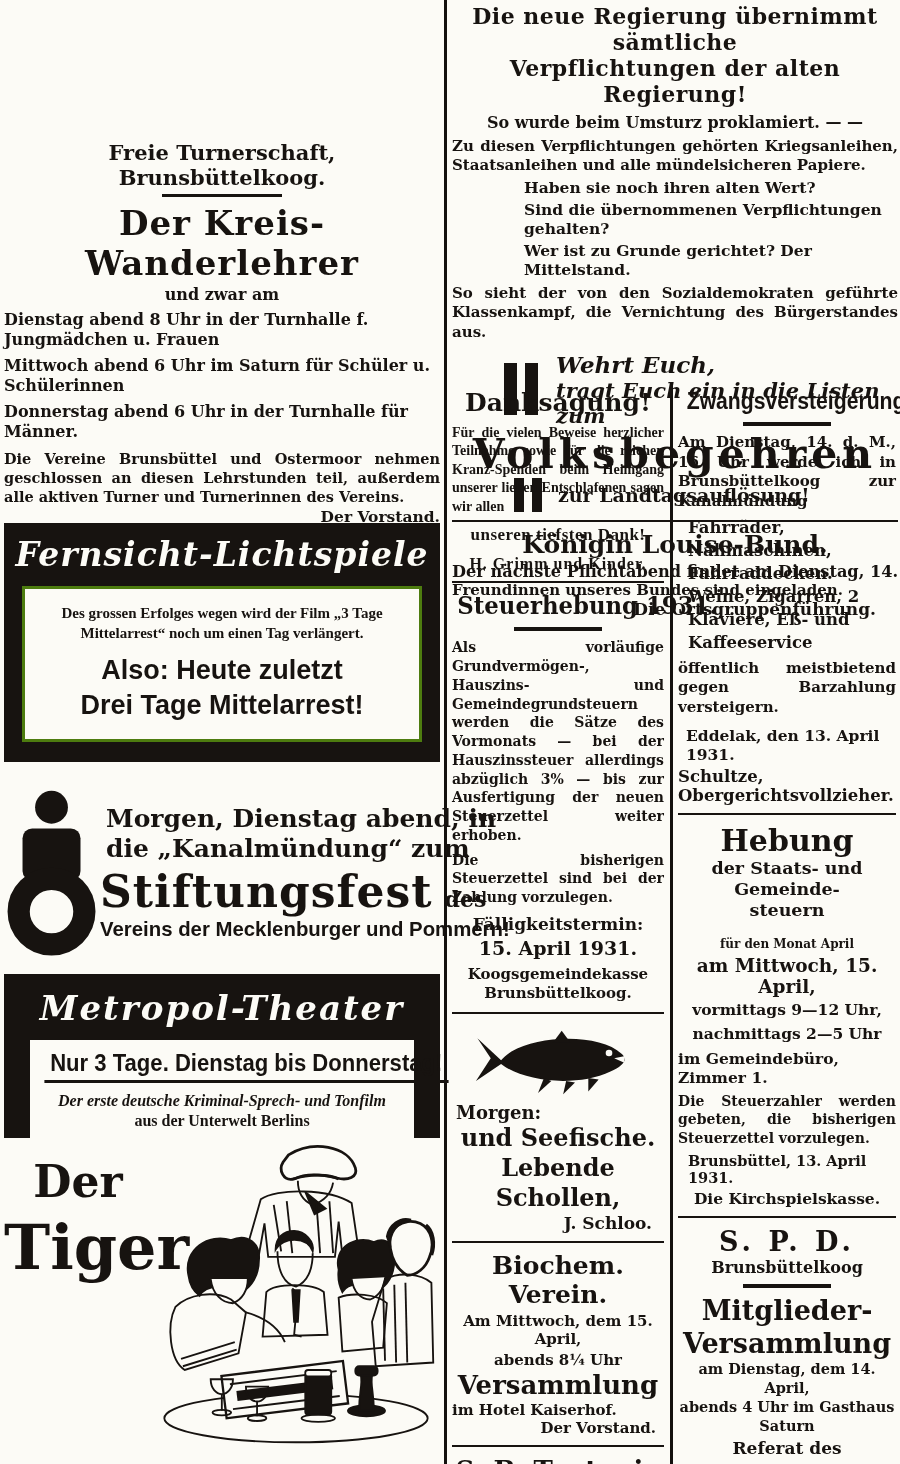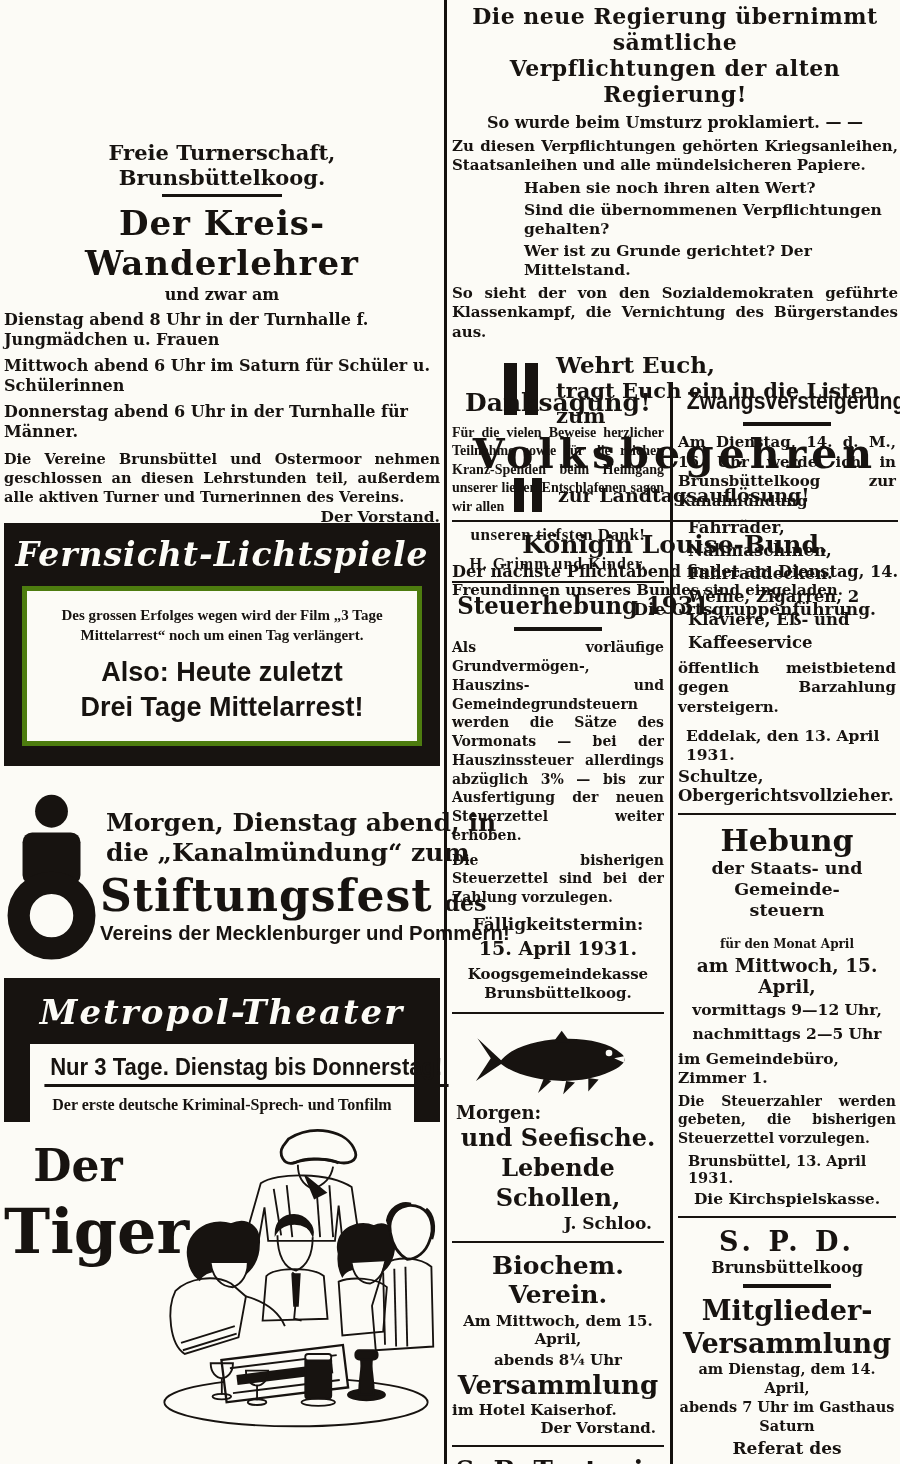"Wehrt Euch," .reg-appeal { font-style: none -> italic }
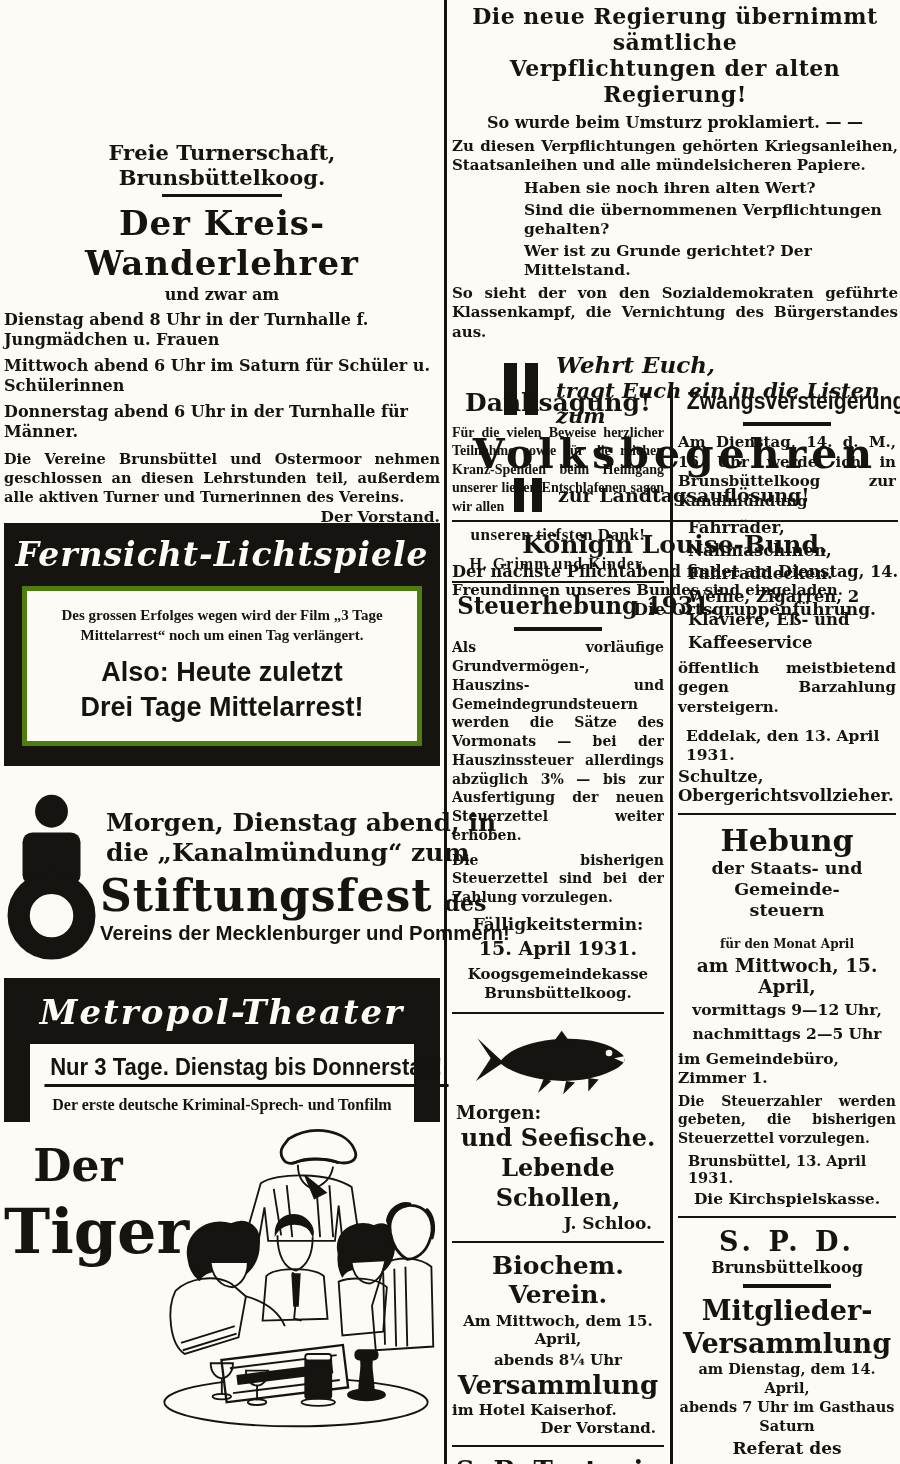"Des grossen Erfolges wegen wird" .licht-inner { border: 5px solid #4d7c0f -> 3px solid #4d7c0f }
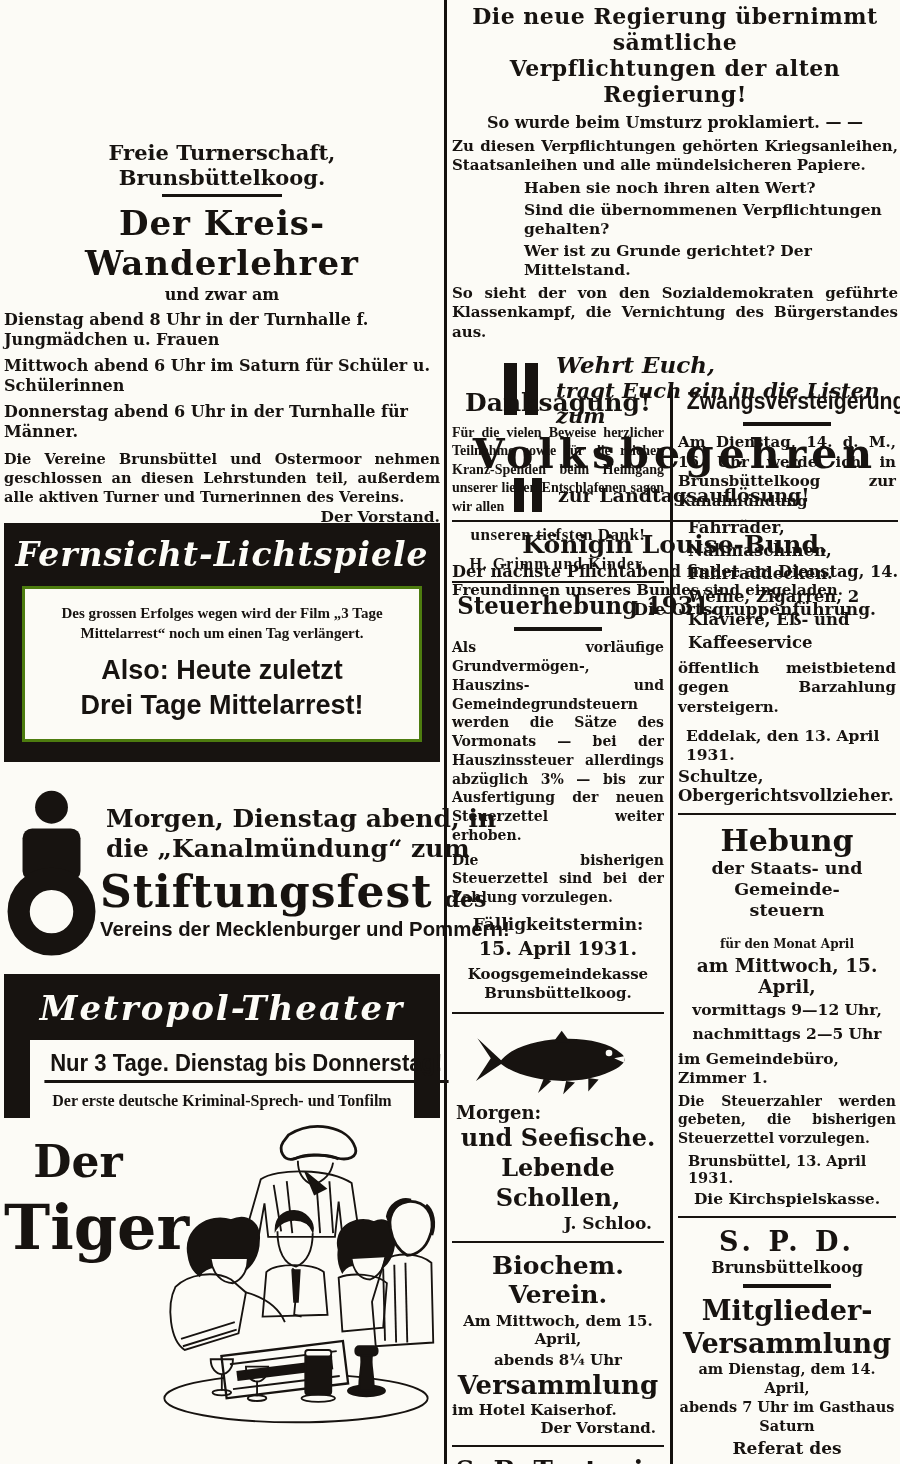"Der erste deutsche Kriminal-Sprech- und" .met-l2 { font-style: none -> italic }
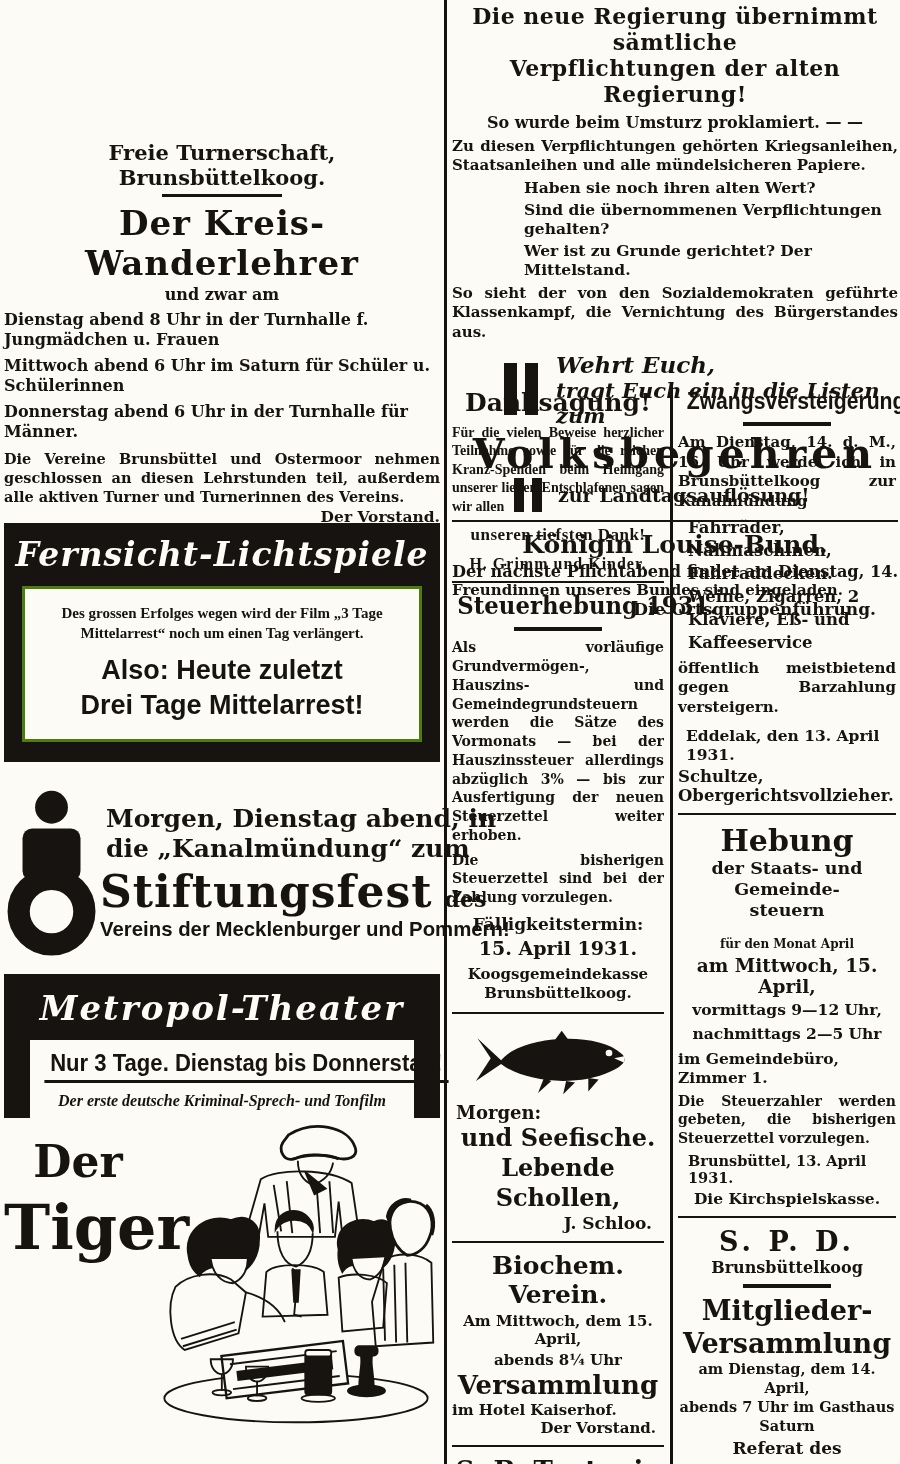"aus der Unterwelt Berlins" div.met-l3 { html: none -> <div>aus der Unterwelt Berlins</div> }
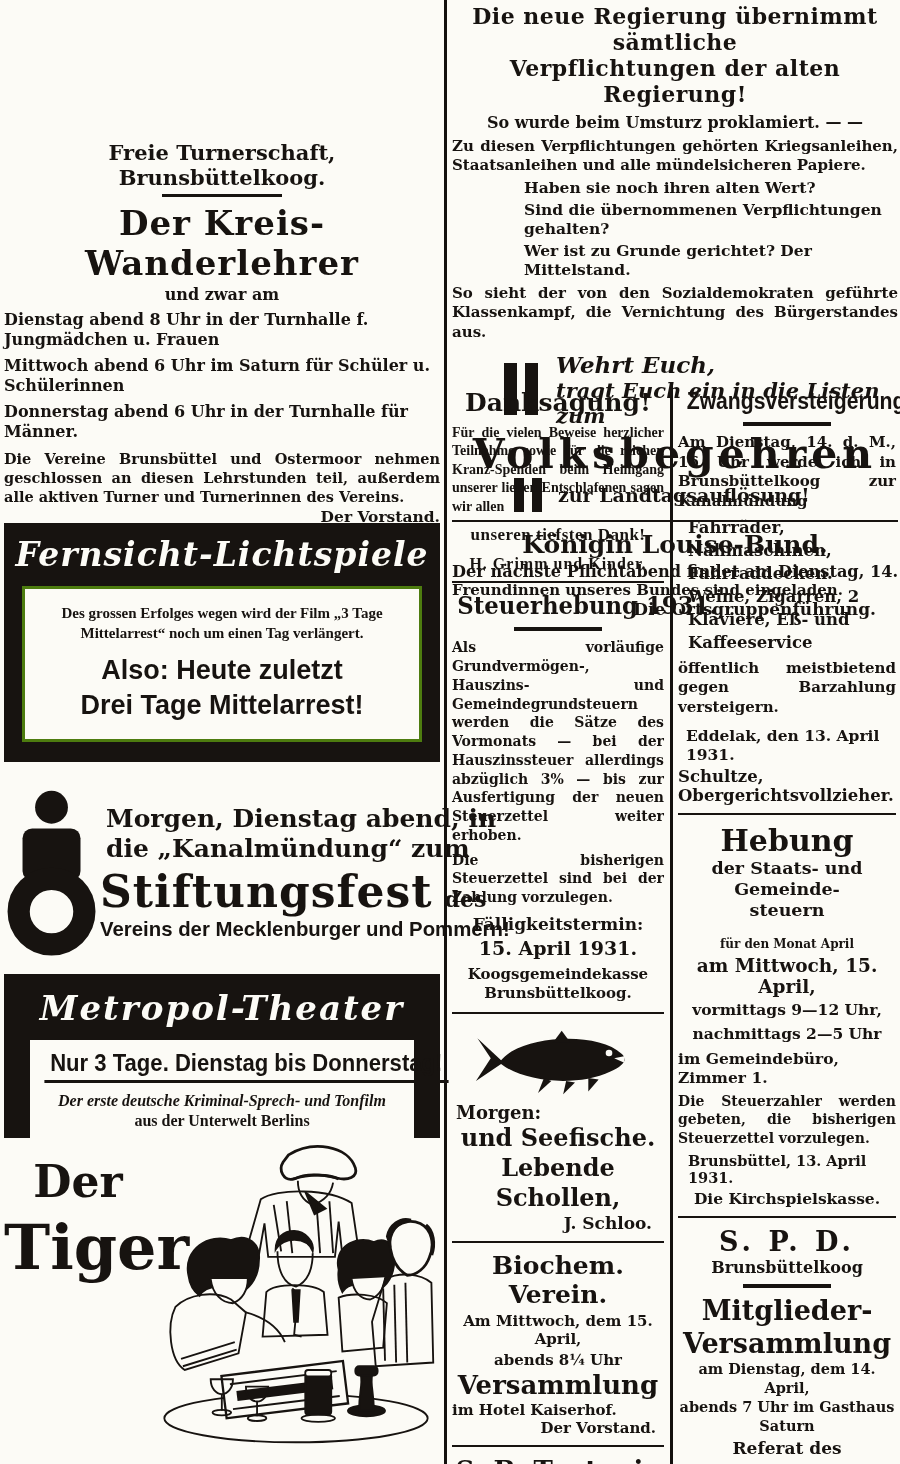"abends 7 Uhr im Gasthaus" div.spd-l { text: 7 -> 4 }
